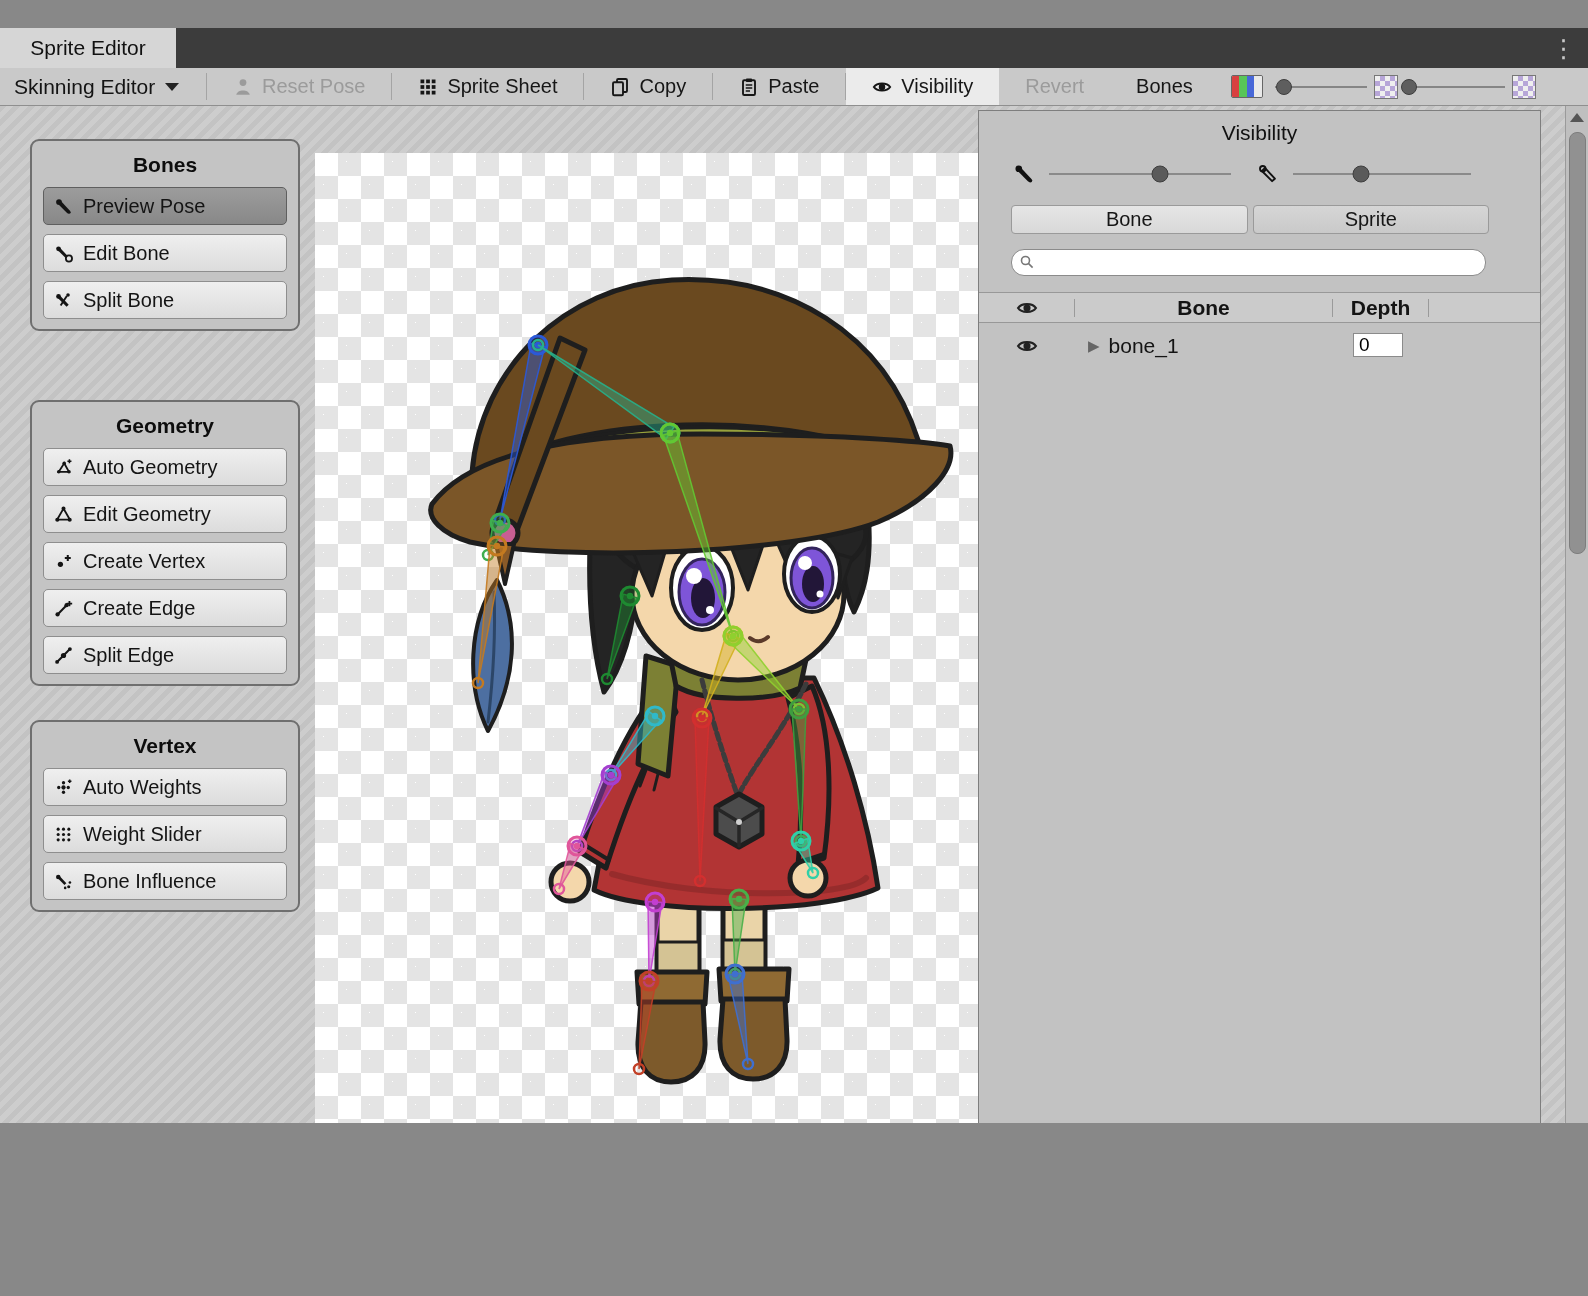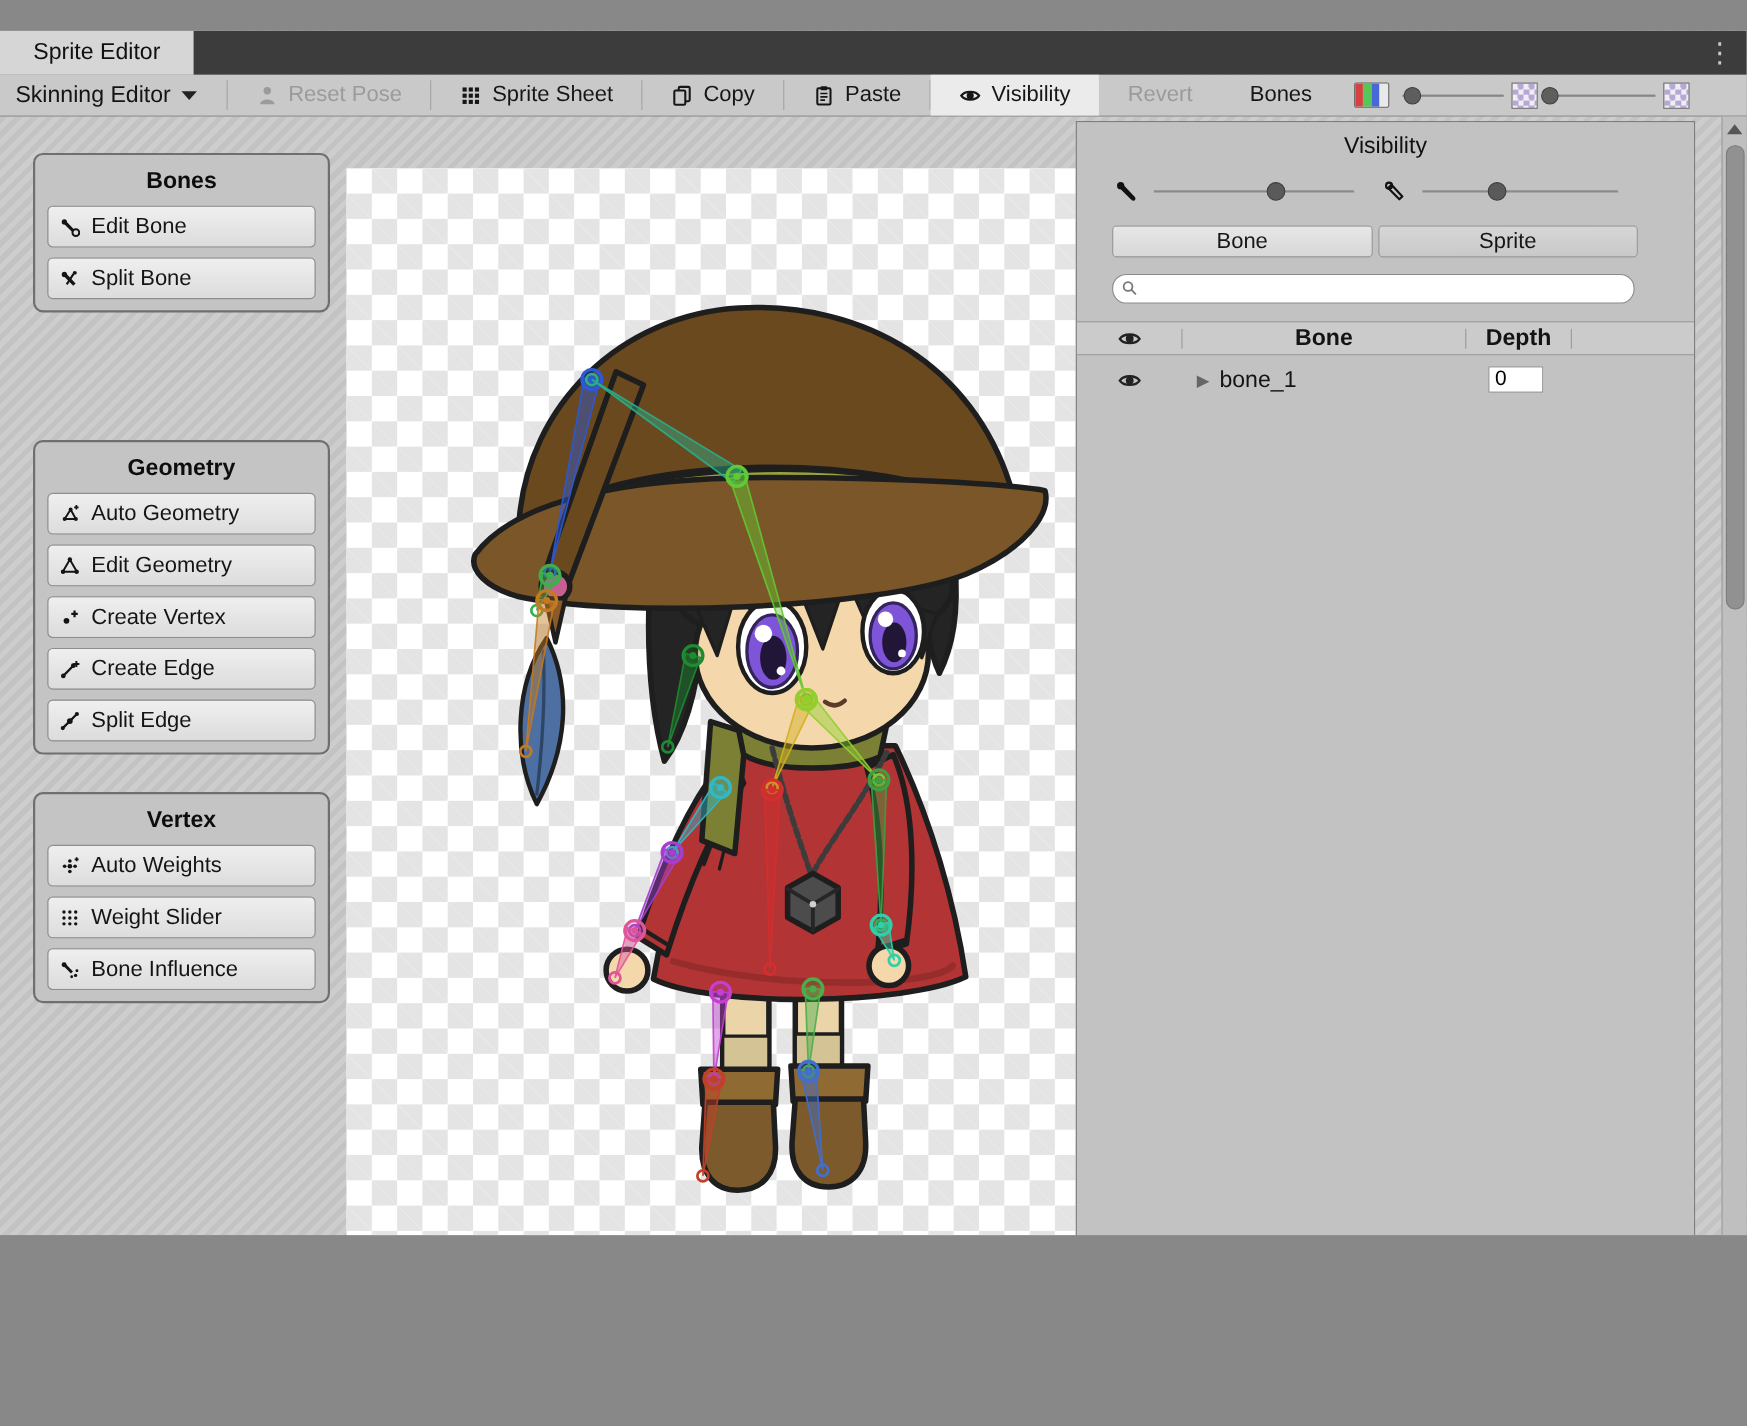"Preview Pose" button.tool { html: none -> <button> <svg> <use></use> </svg> <span>Preview Pose</span> </button> }
